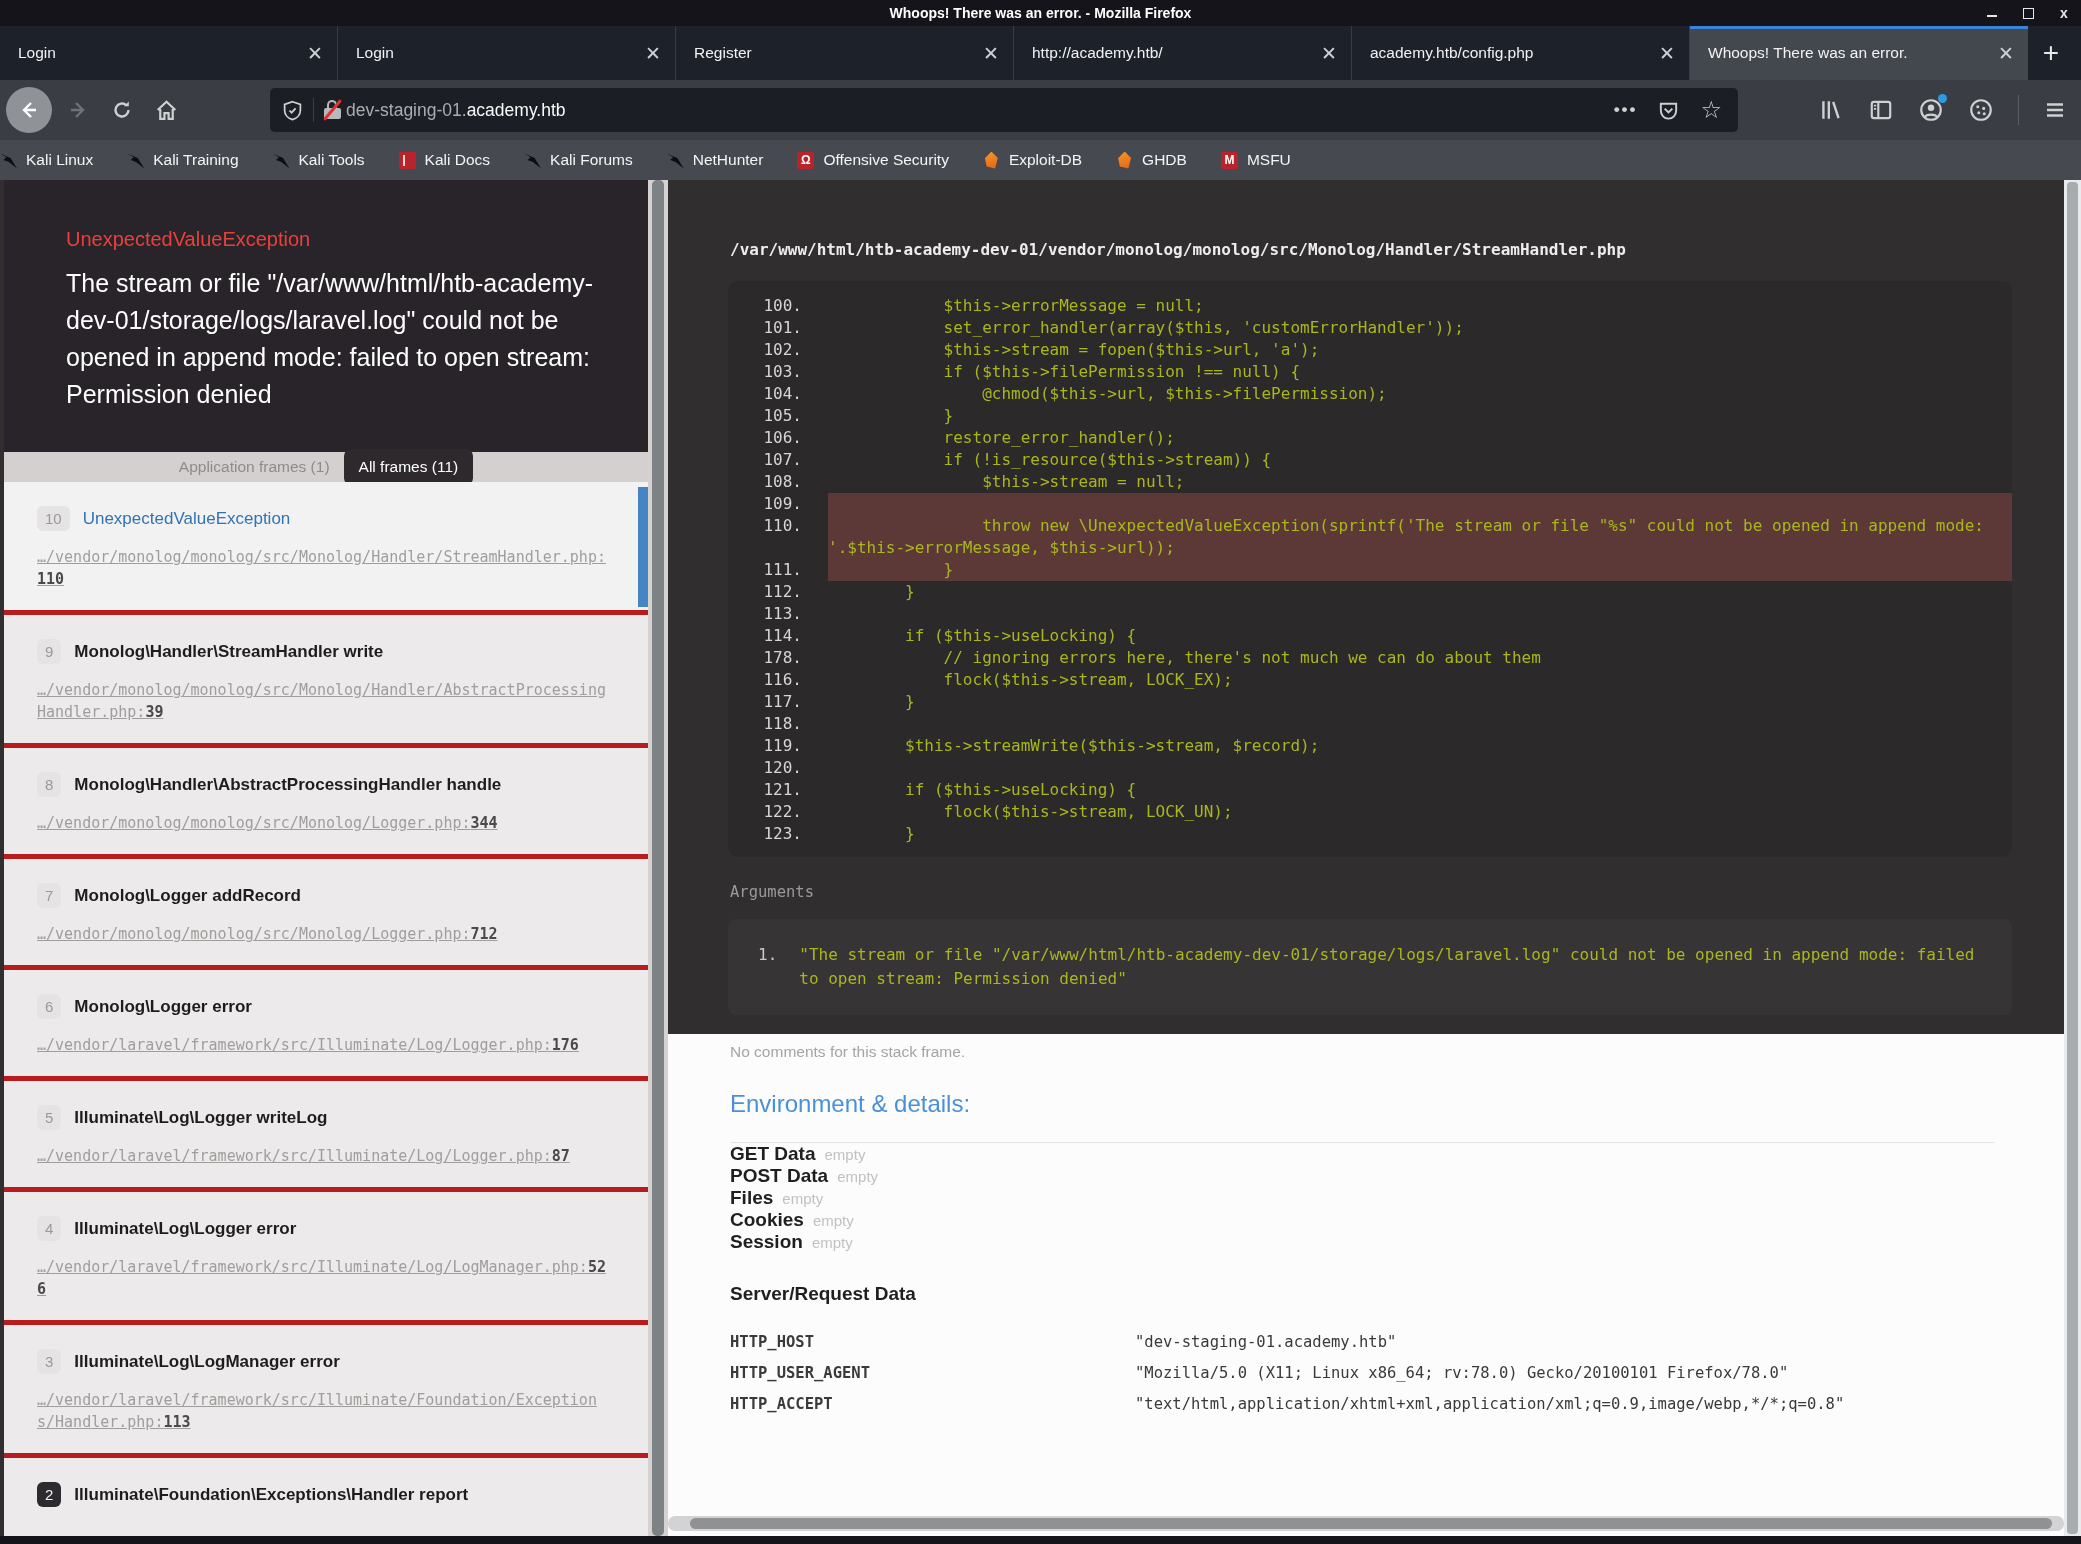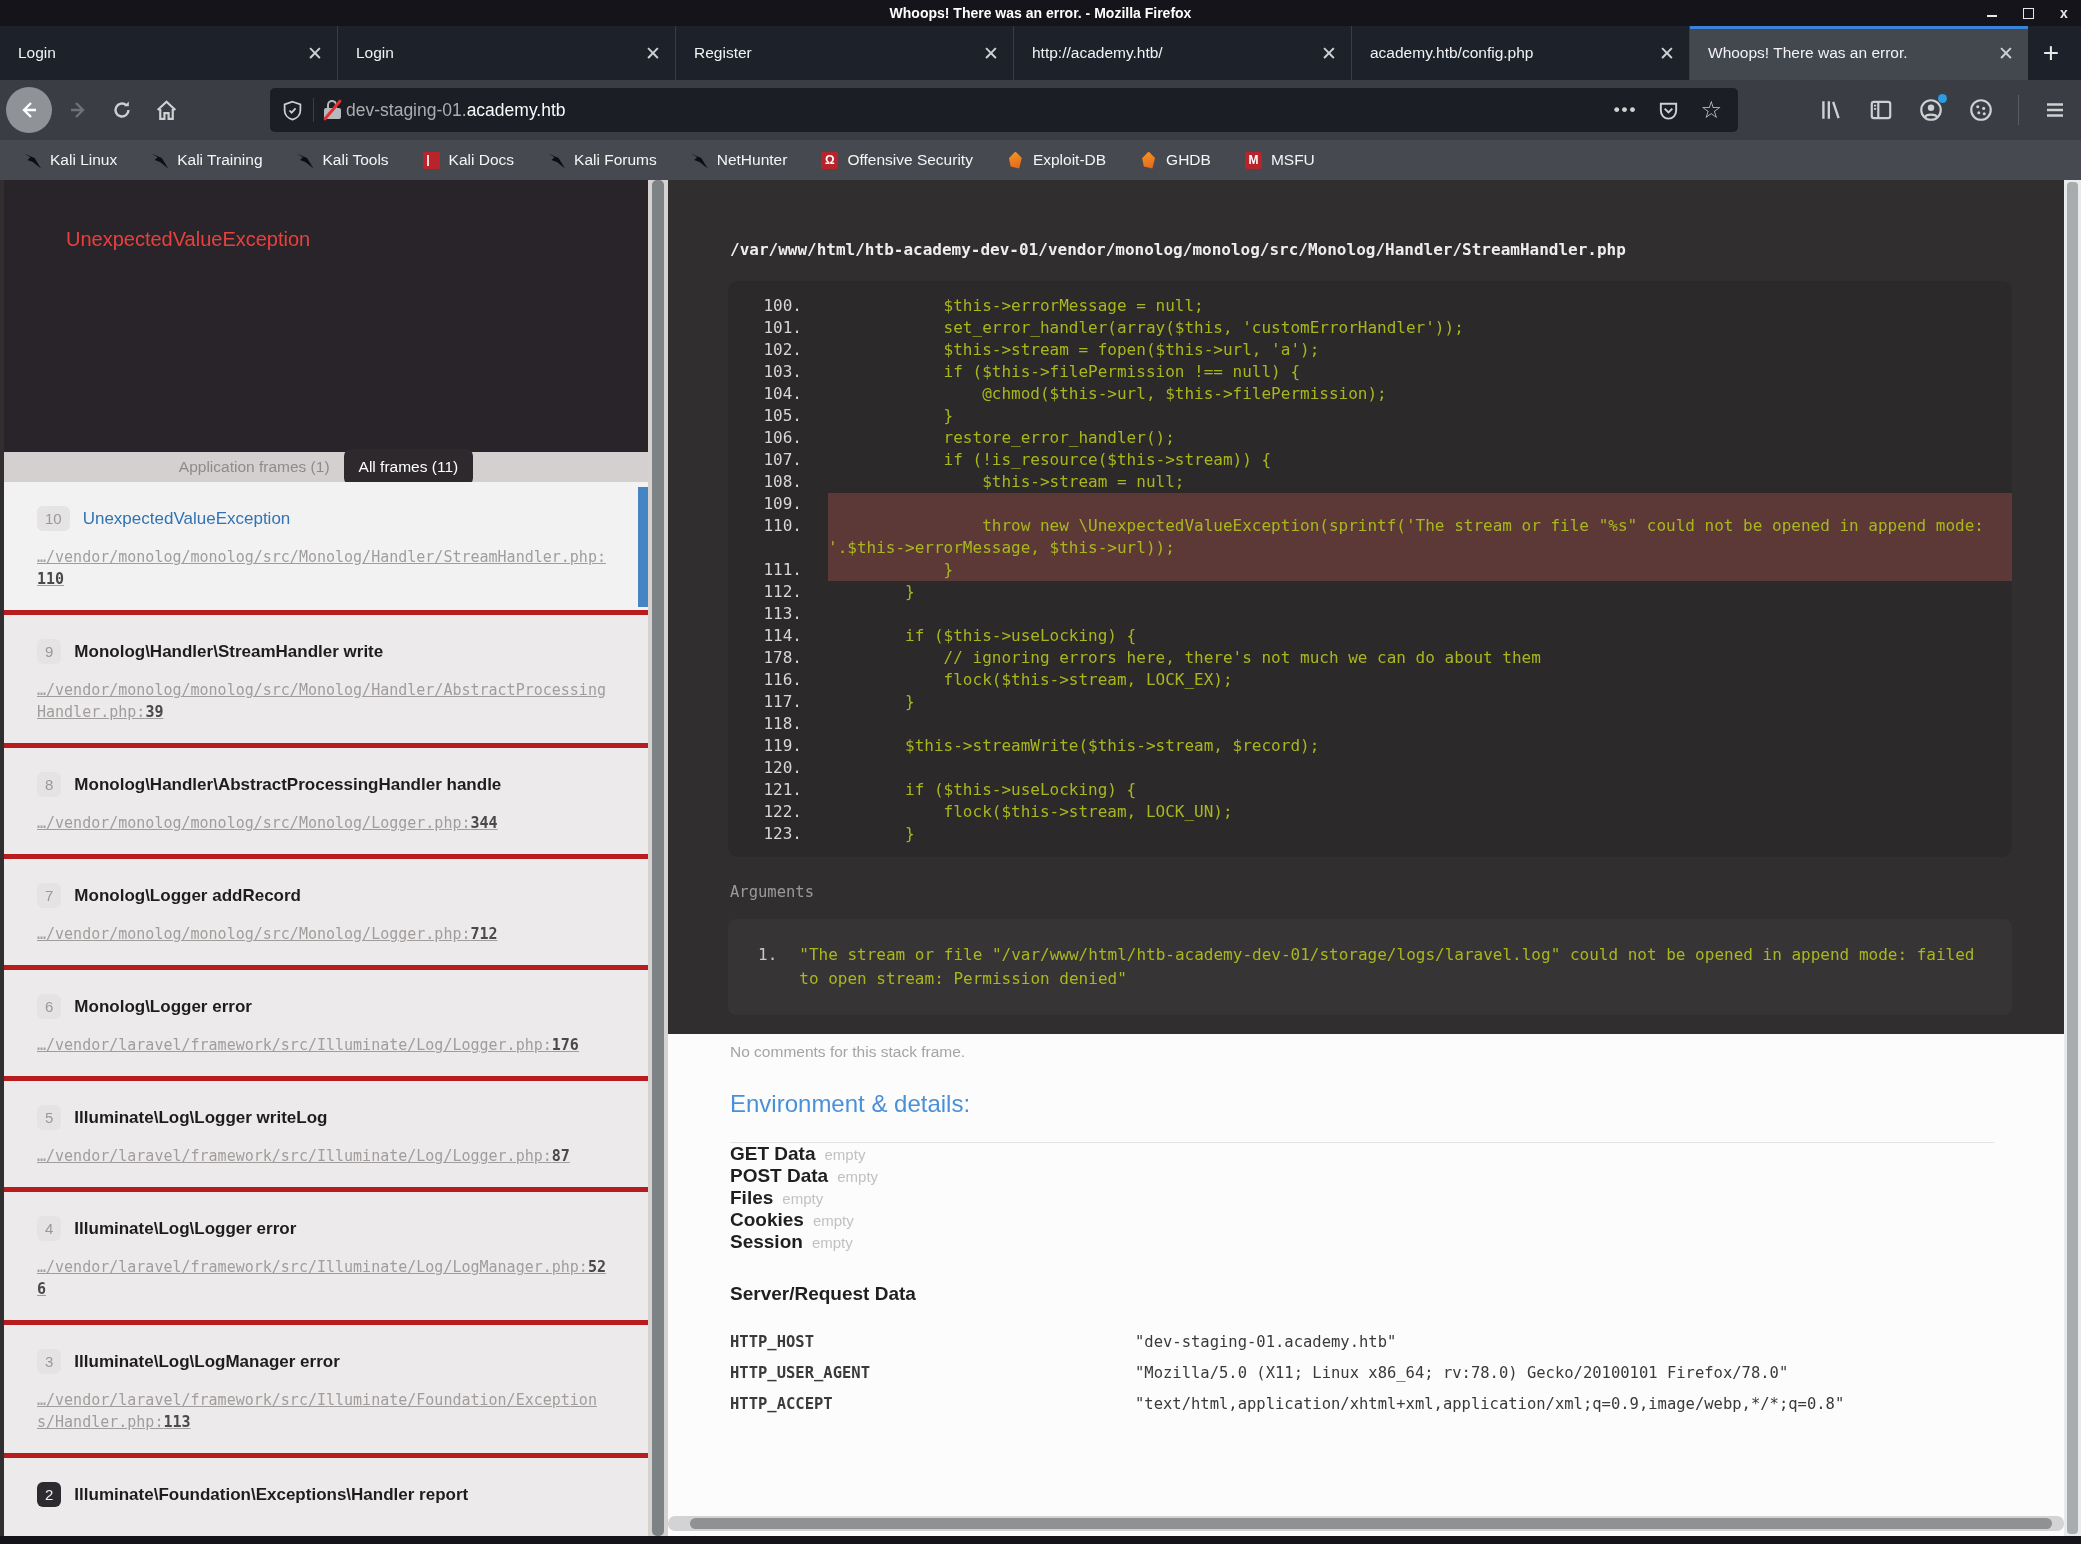"Kali Linux" .bookmarksbar { padding-left: 24px -> none }
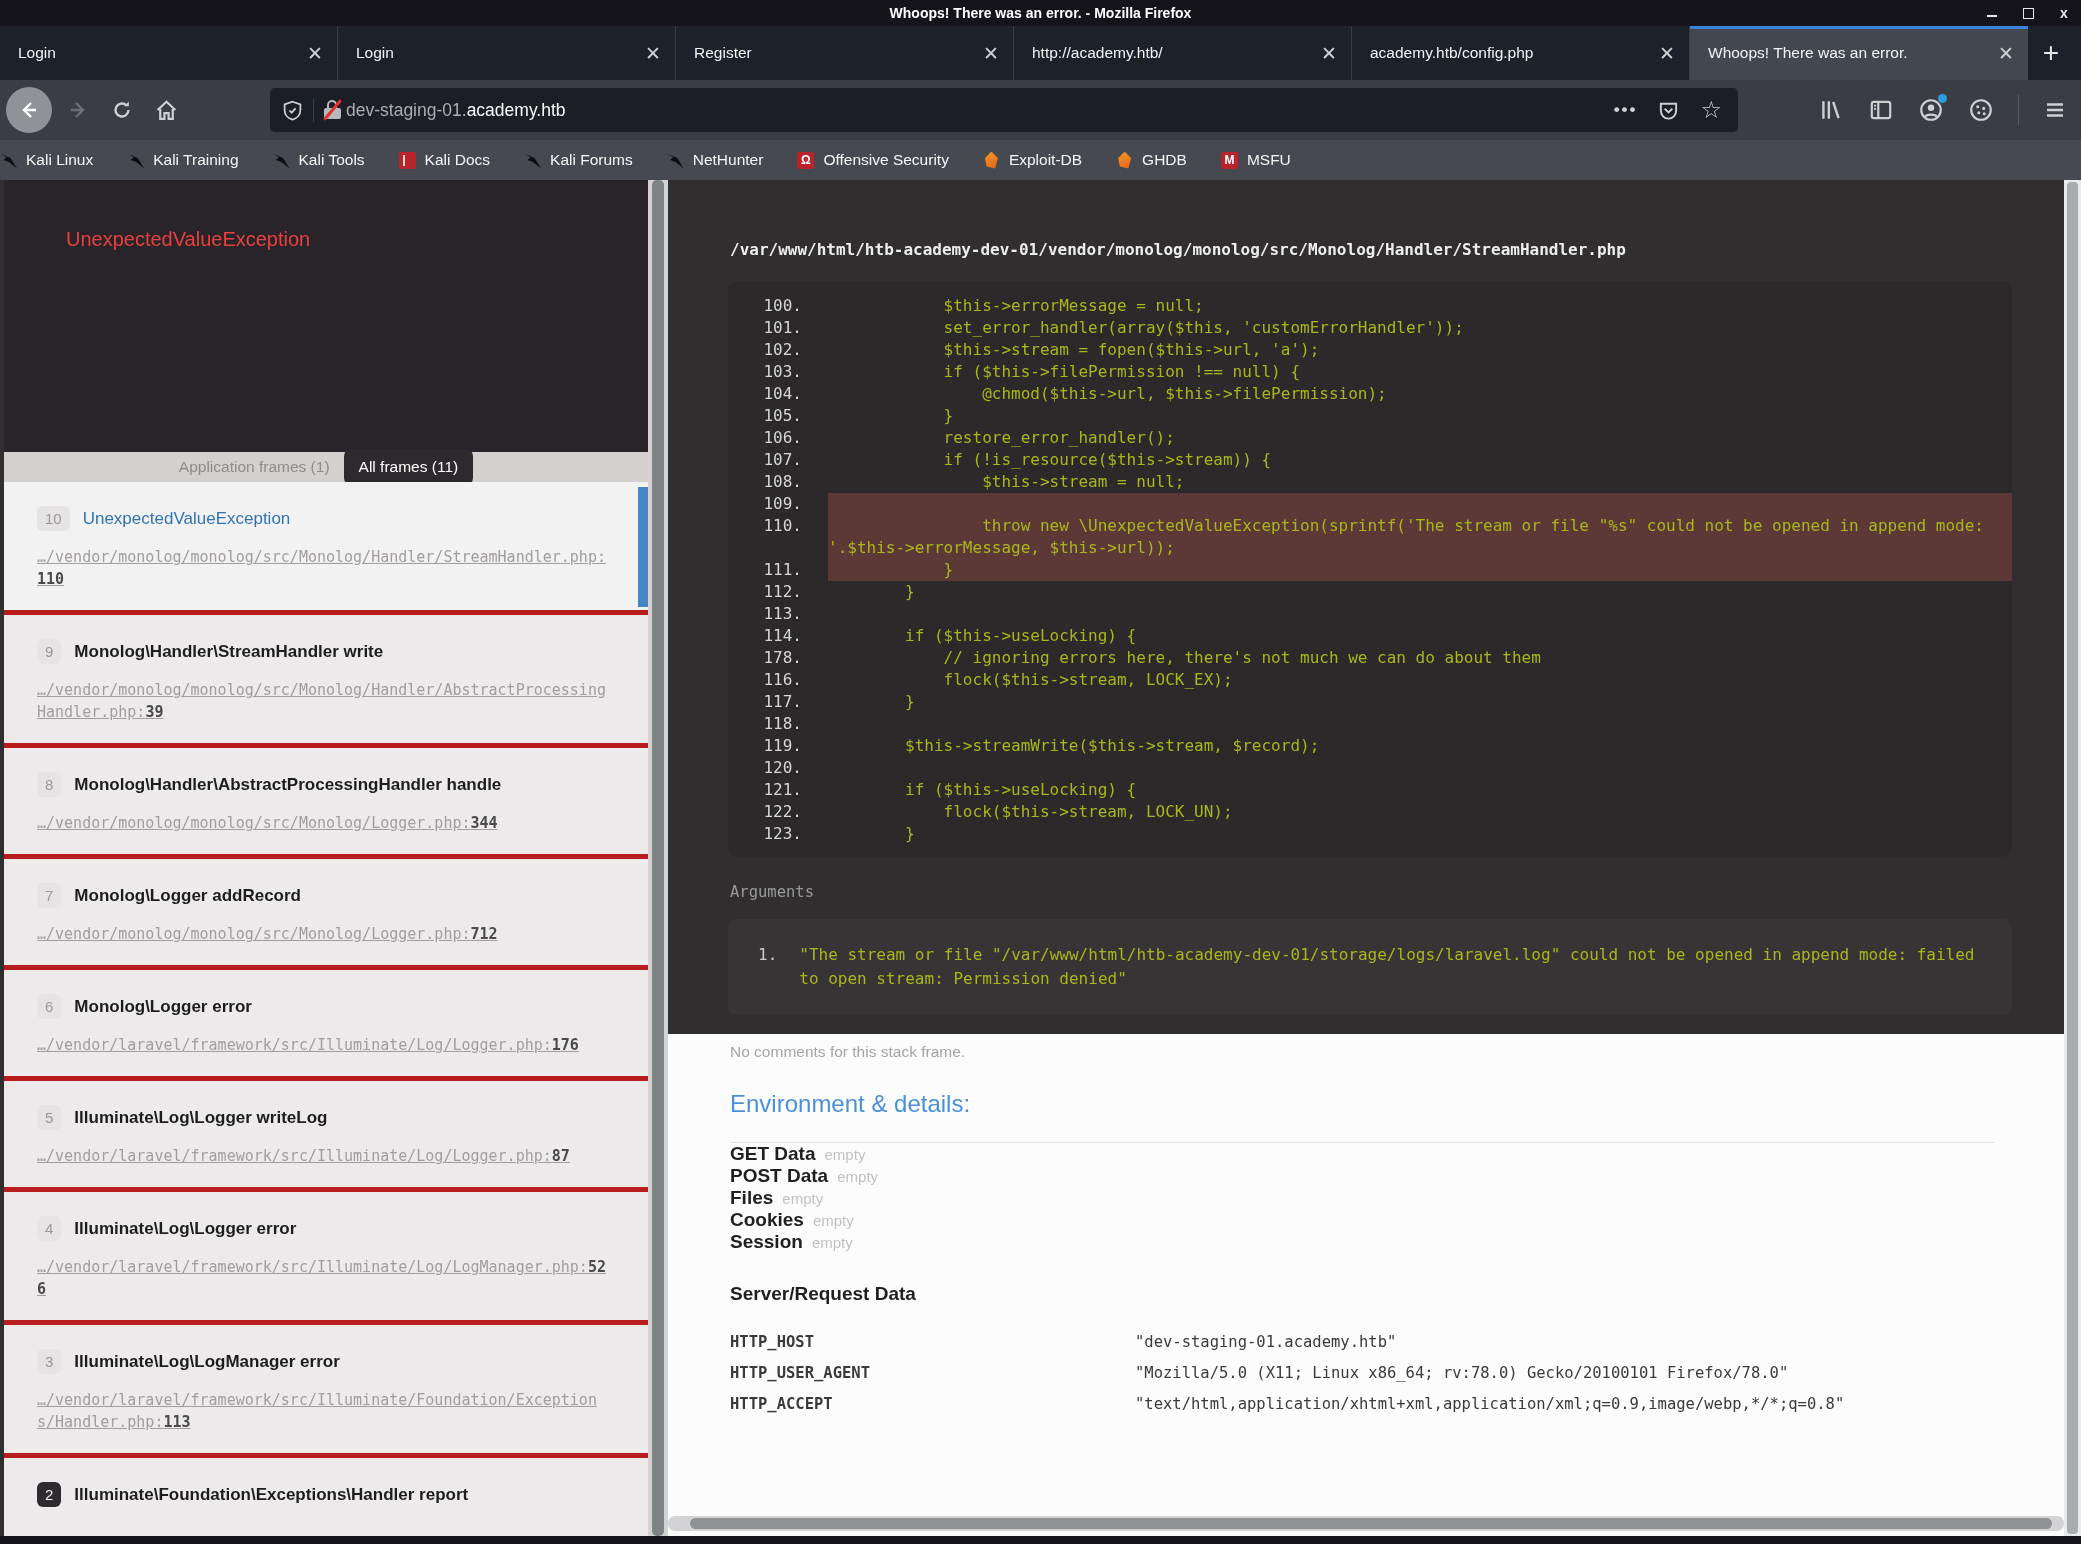"The stream or file" div.exc-message { html: none -> <div>The stream or file "/var/www/html/htb-academy-dev-01/storage/logs/laravel.log" could not be opened in append mode: failed to open stream: Permission denied</div> }
